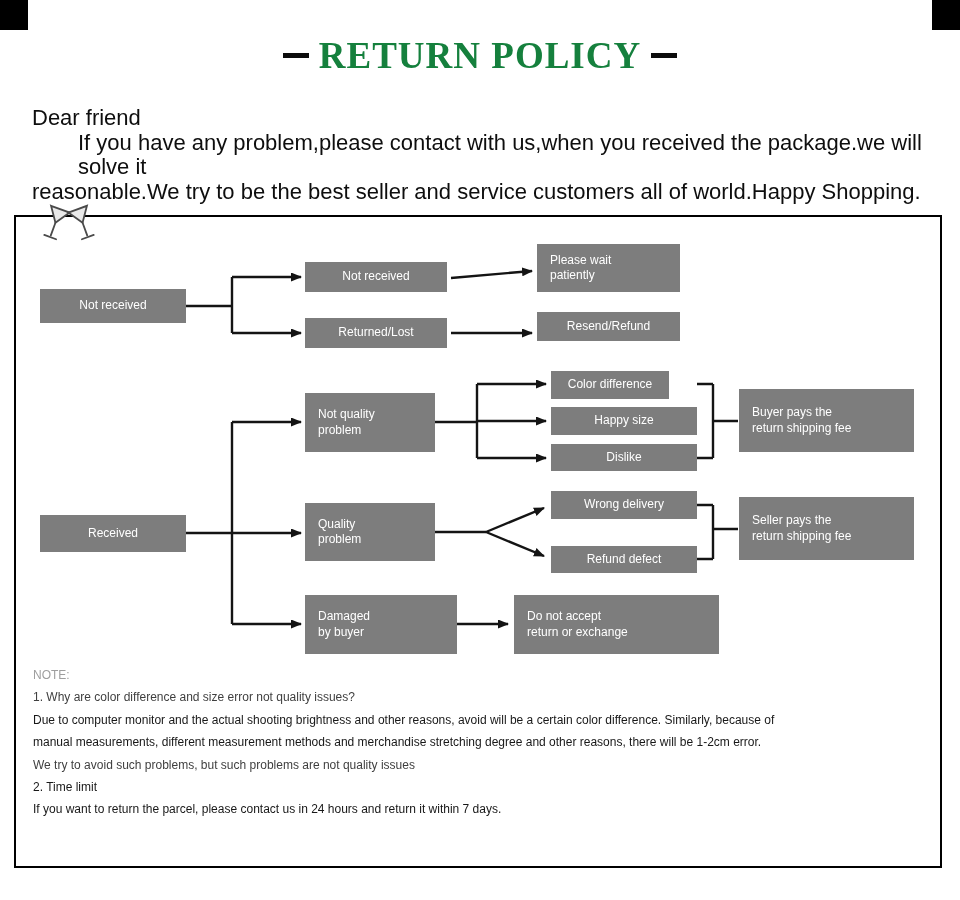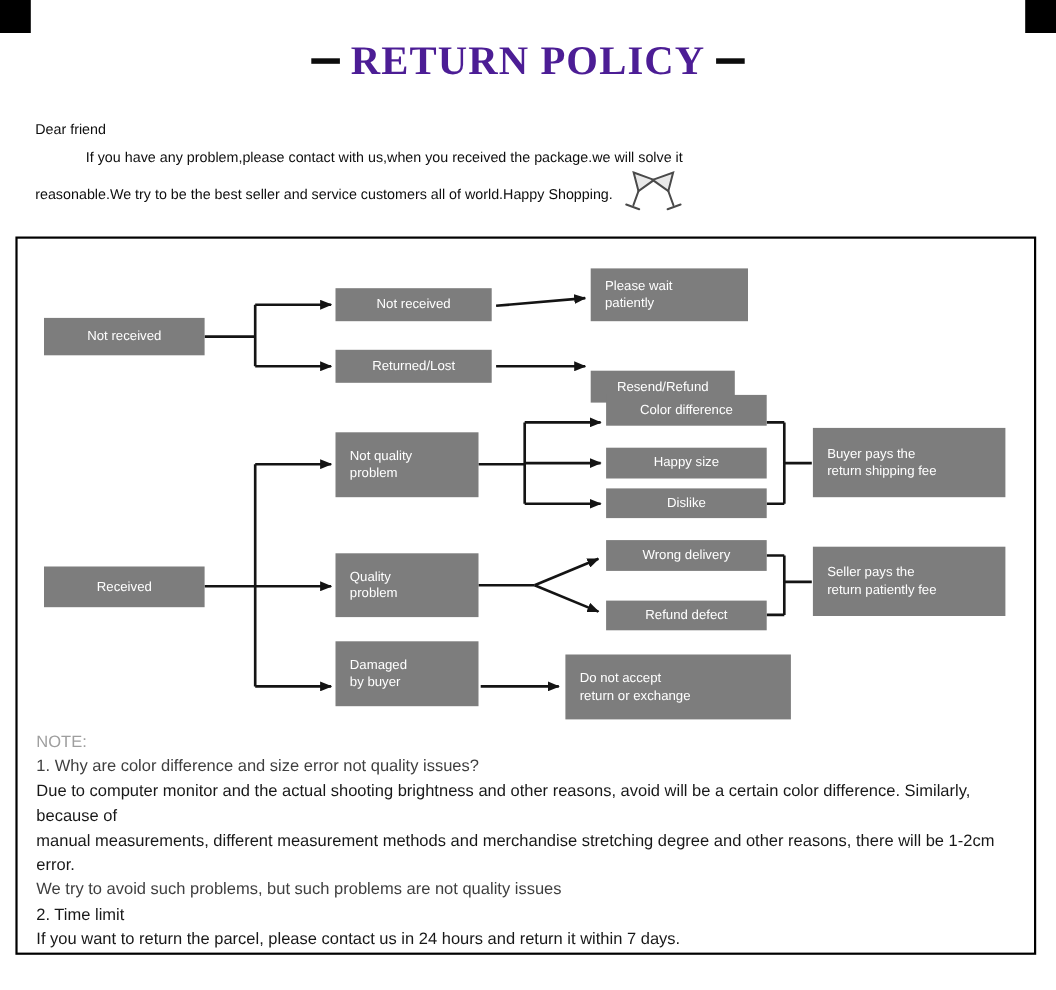"RETURN POLICY" .title { color: #4c1d95 -> #15803d }
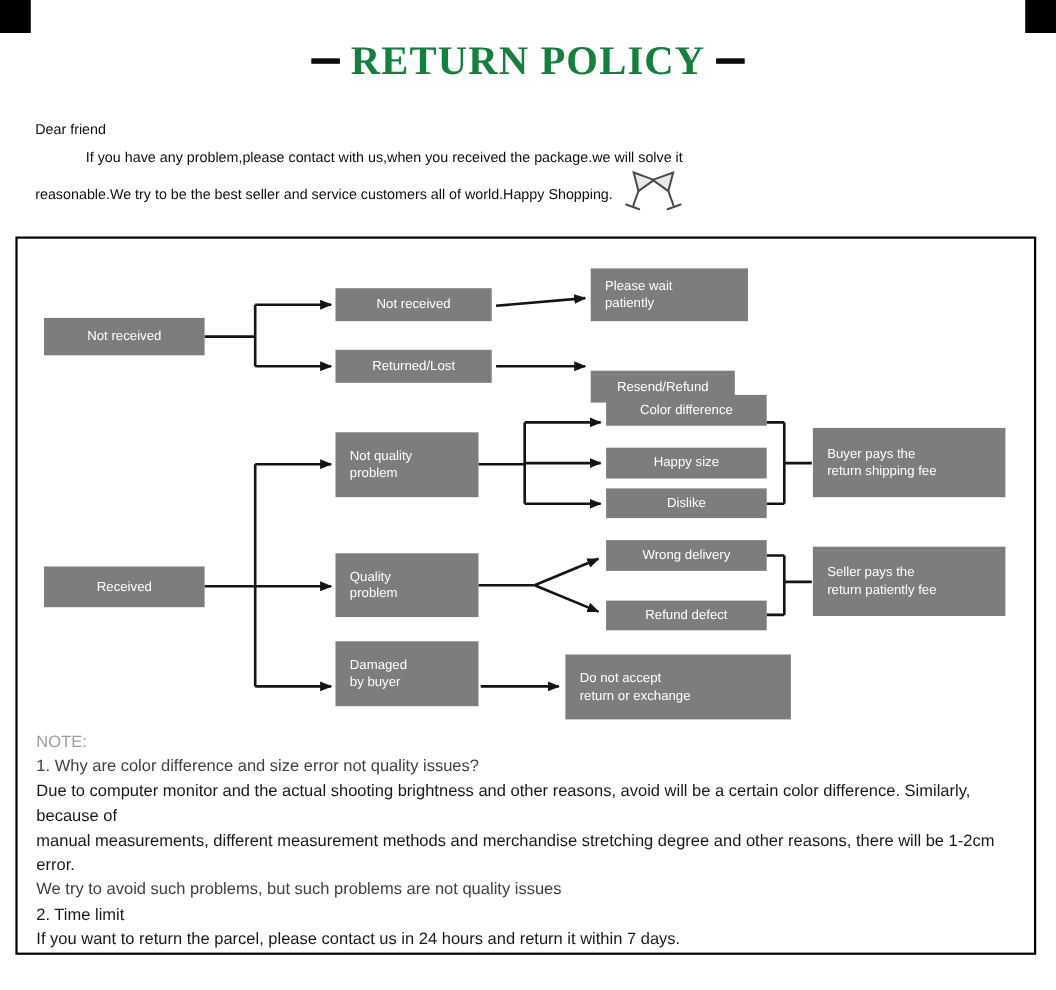"Dear friend" .intro { font-size: 13px -> 22px }
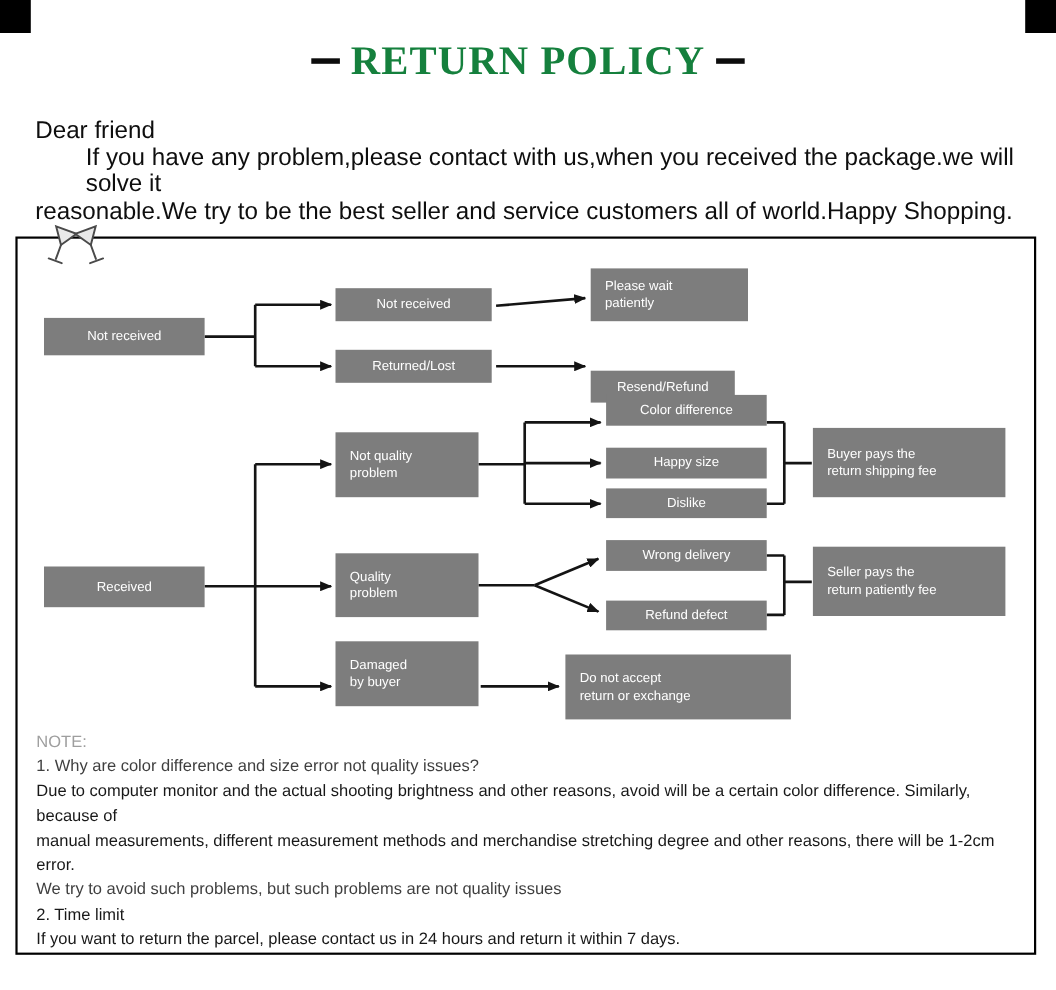"Resend/Refund" div.node { top: 337px -> 312px; width: 131px -> 143px }
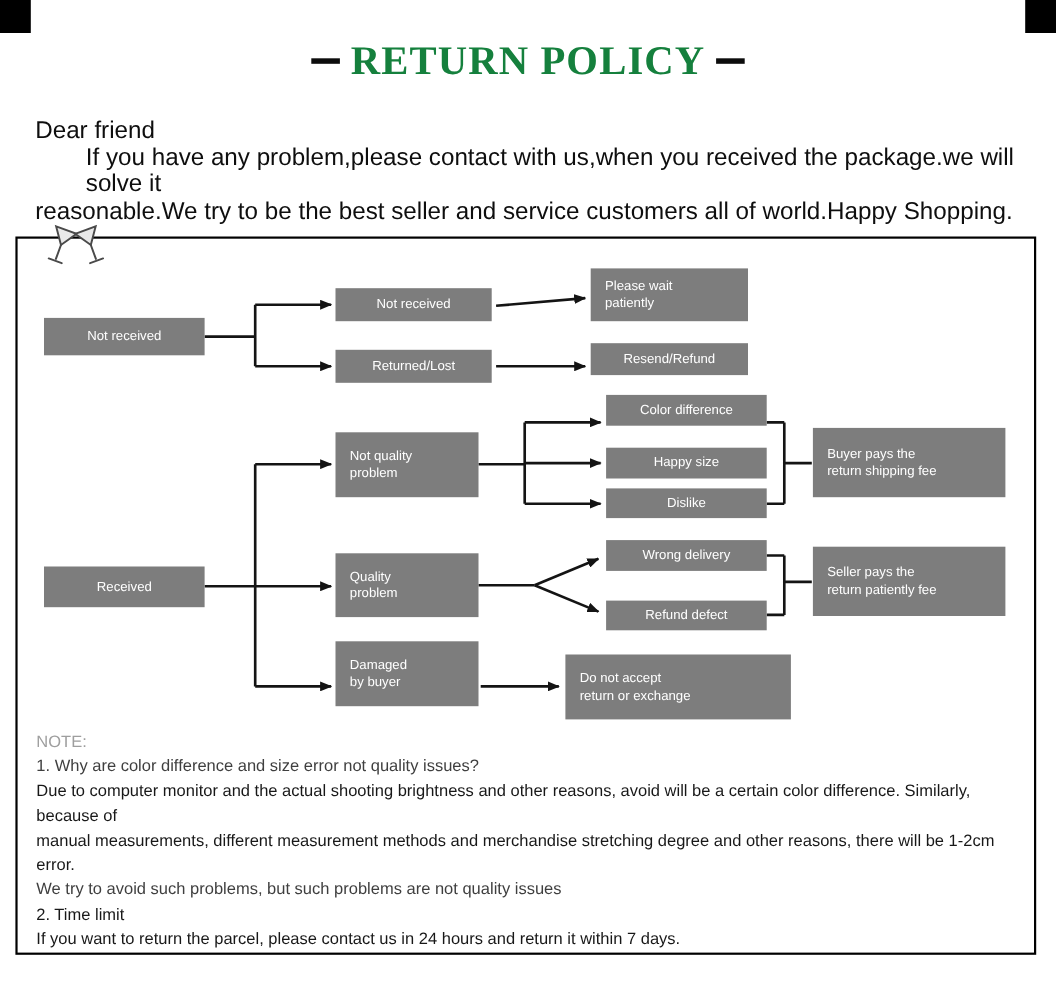"Color difference" div.node { top: 359px -> 371px; width: 146px -> 118px }
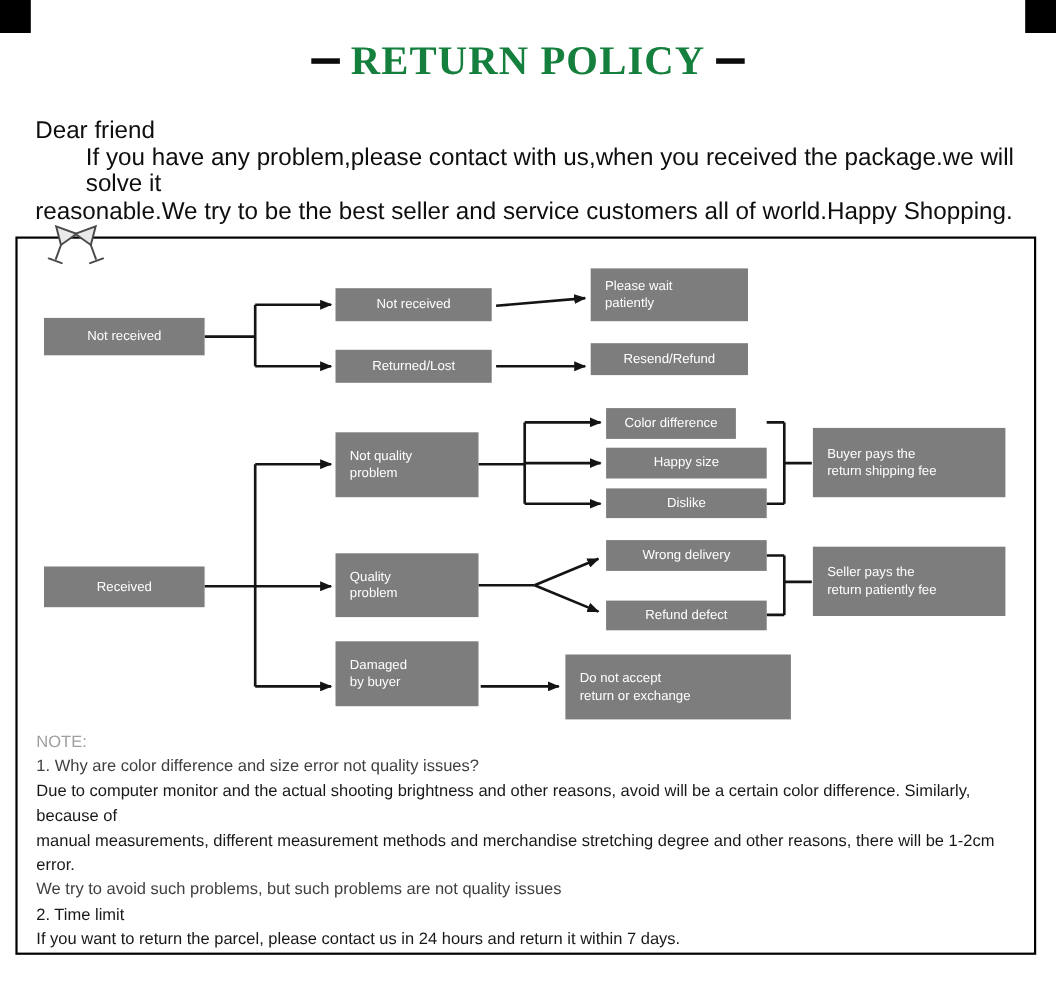"Seller pays the" div.node { text: patiently -> shipping }
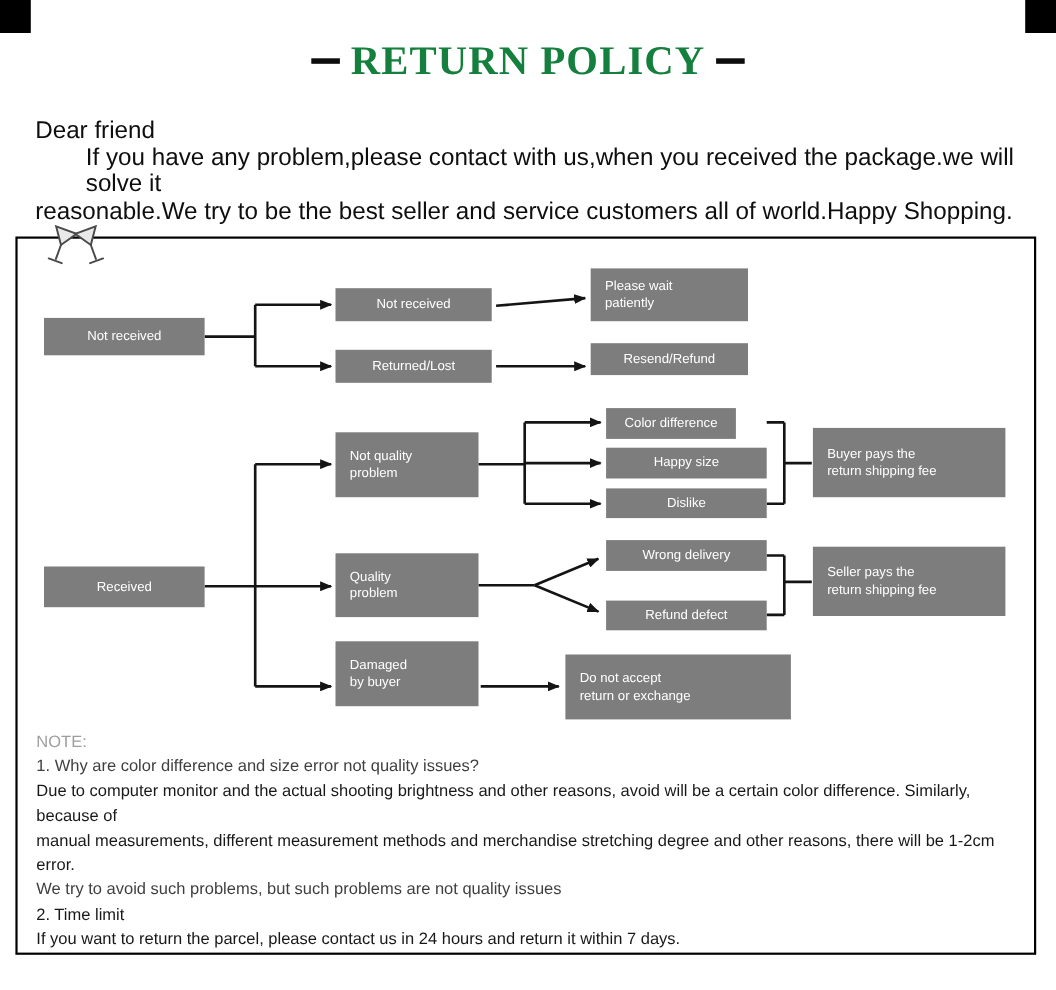"Damaged" div.node { top: 583px -> 595px; width: 130px -> 152px }
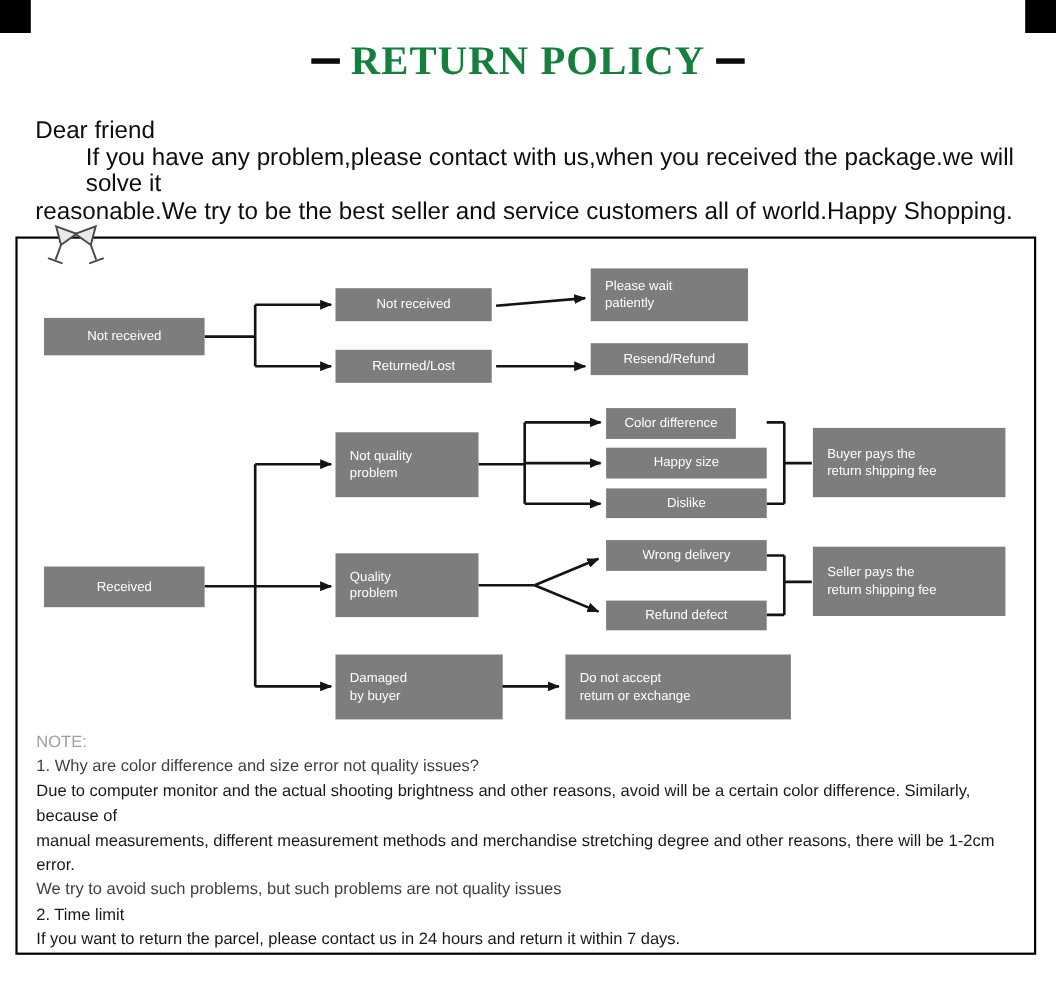"NOTE:" .note { font-size: 15px -> 12px }
